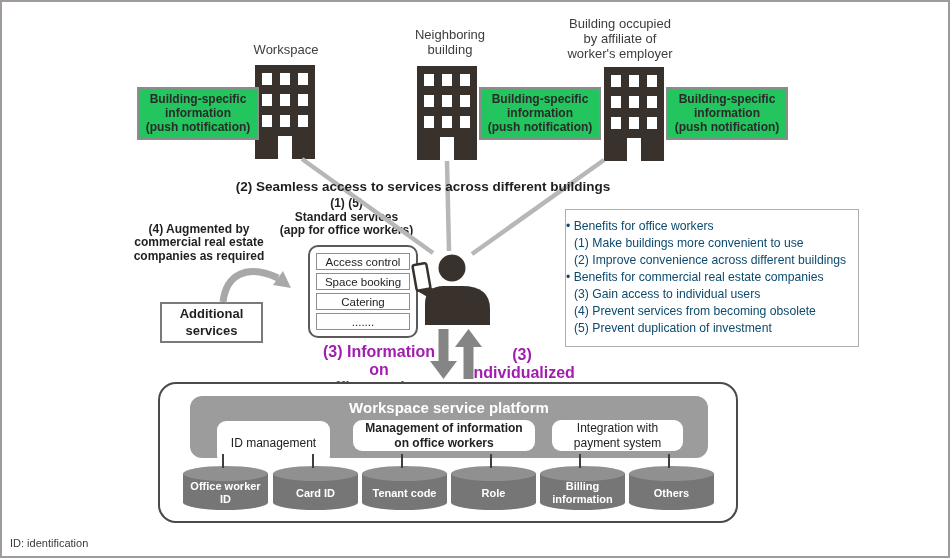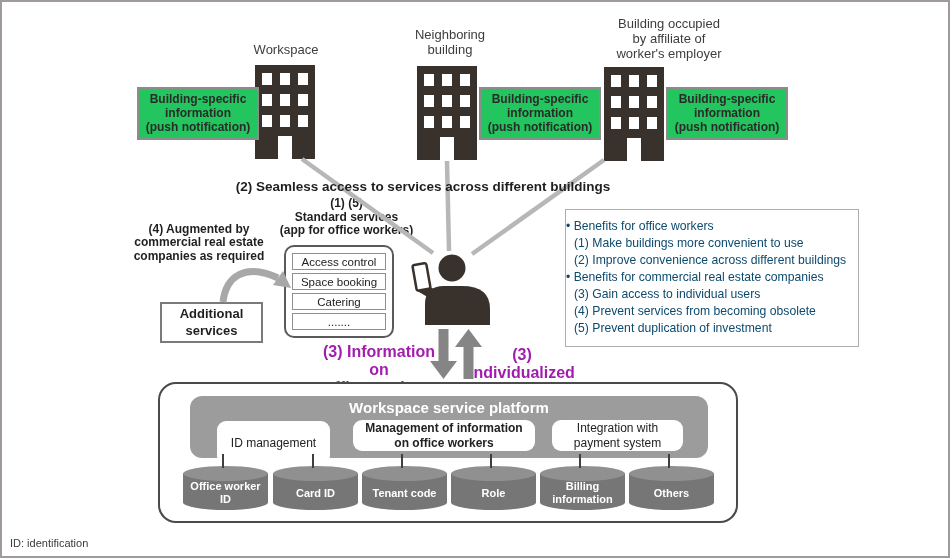"Building occupied" div.abs { left: 601px -> 552px }
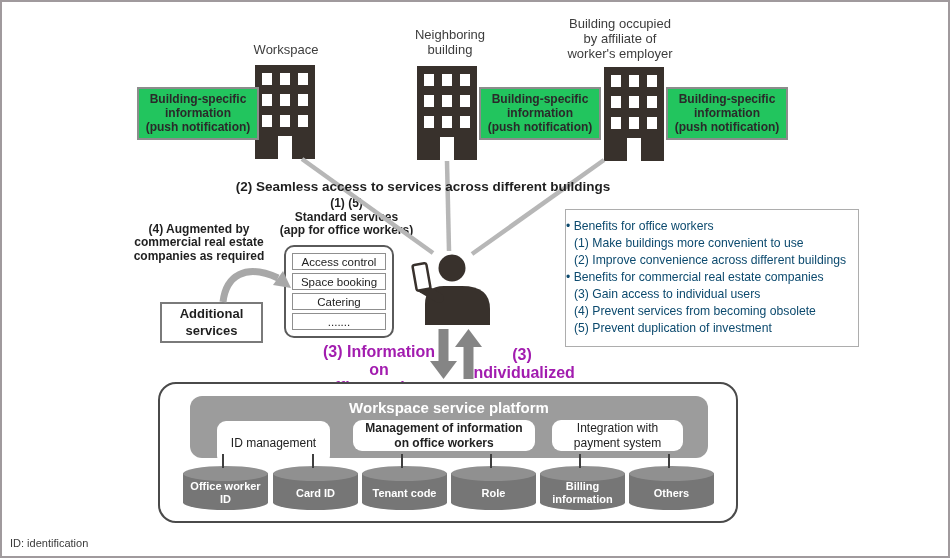"Access control" div.abs { left: 282px -> 306px }
